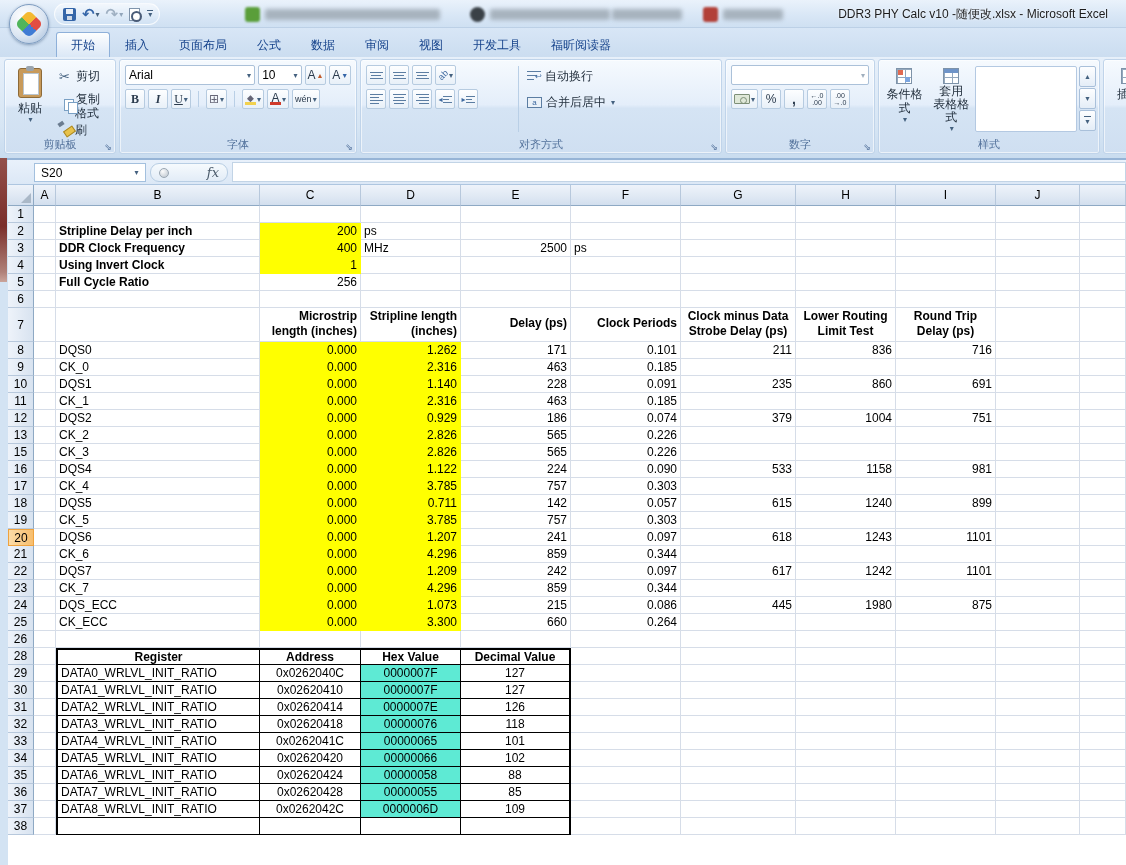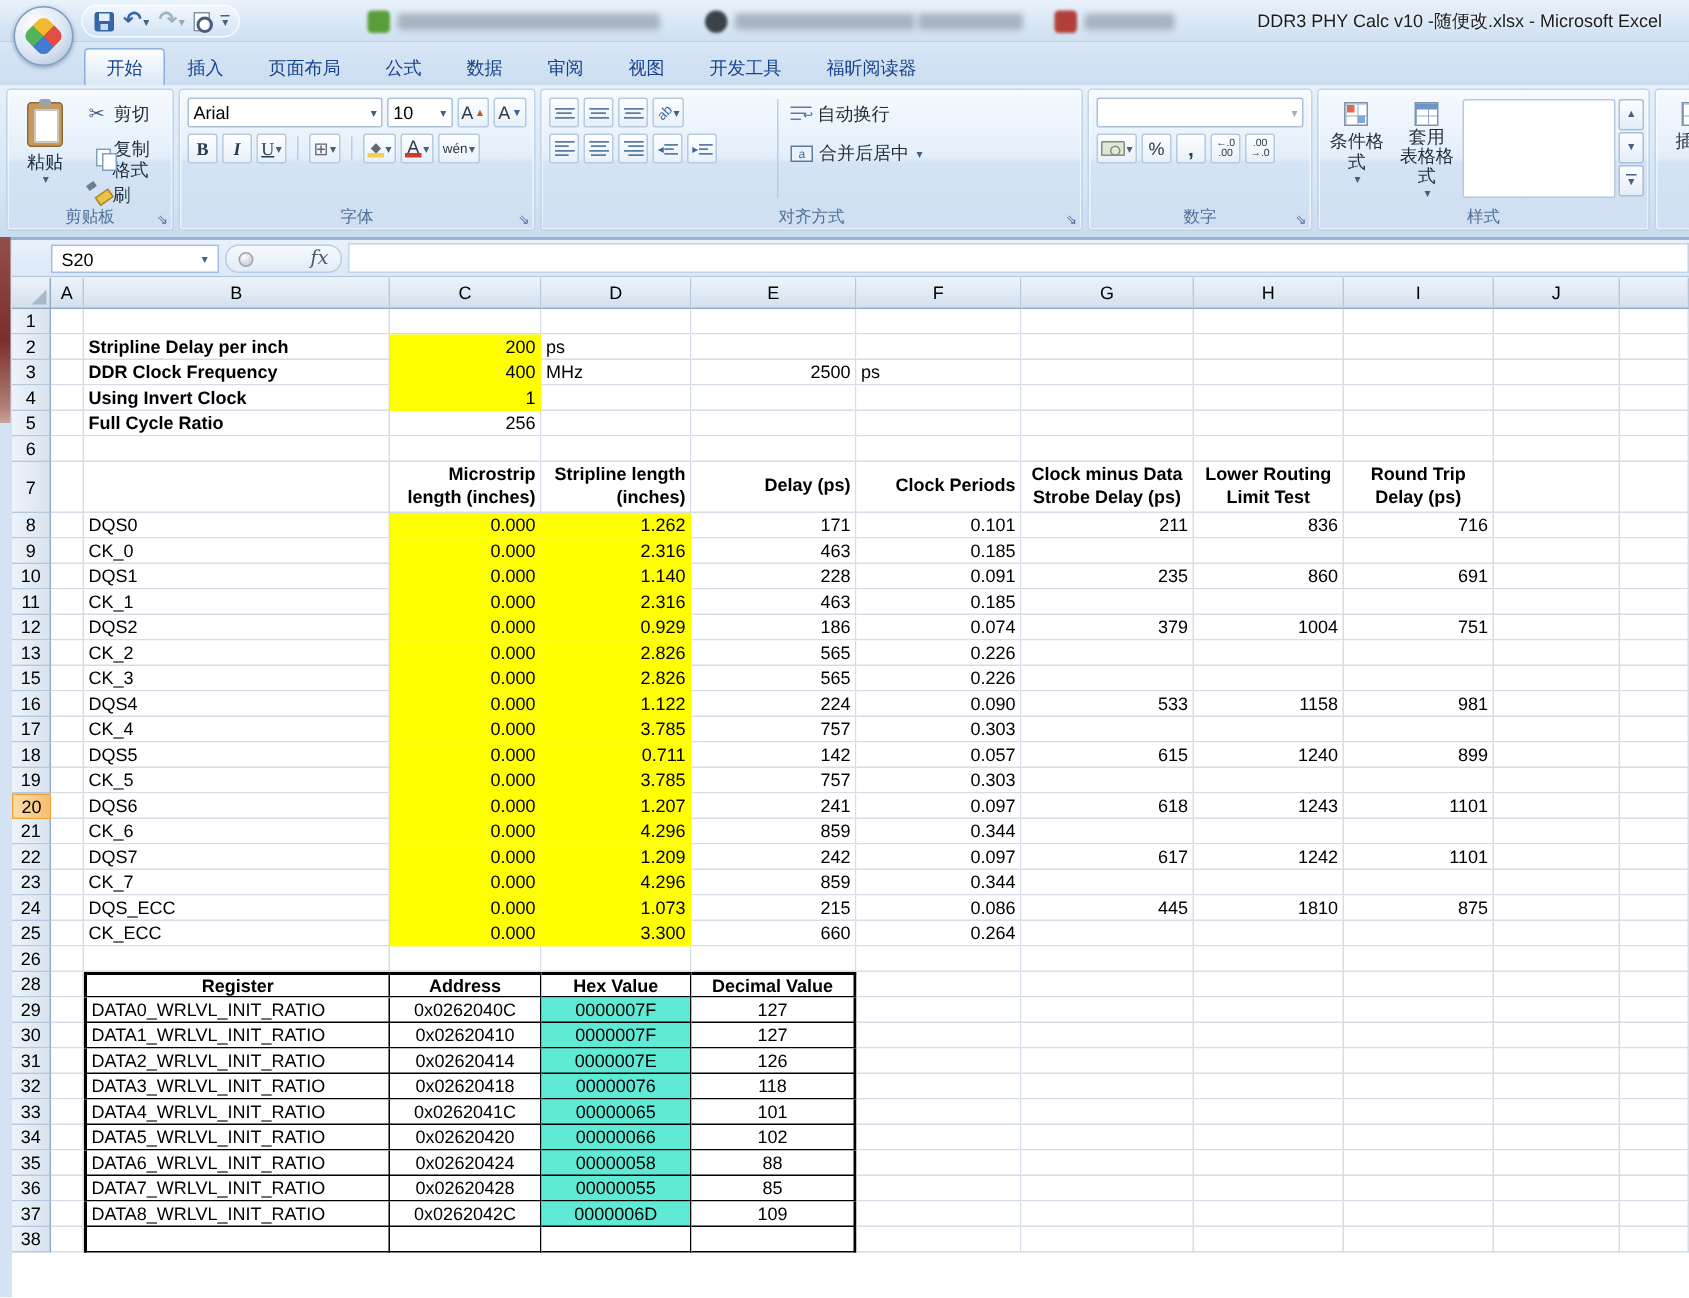"1810" td.cell { text: 1810 -> 1980 }
